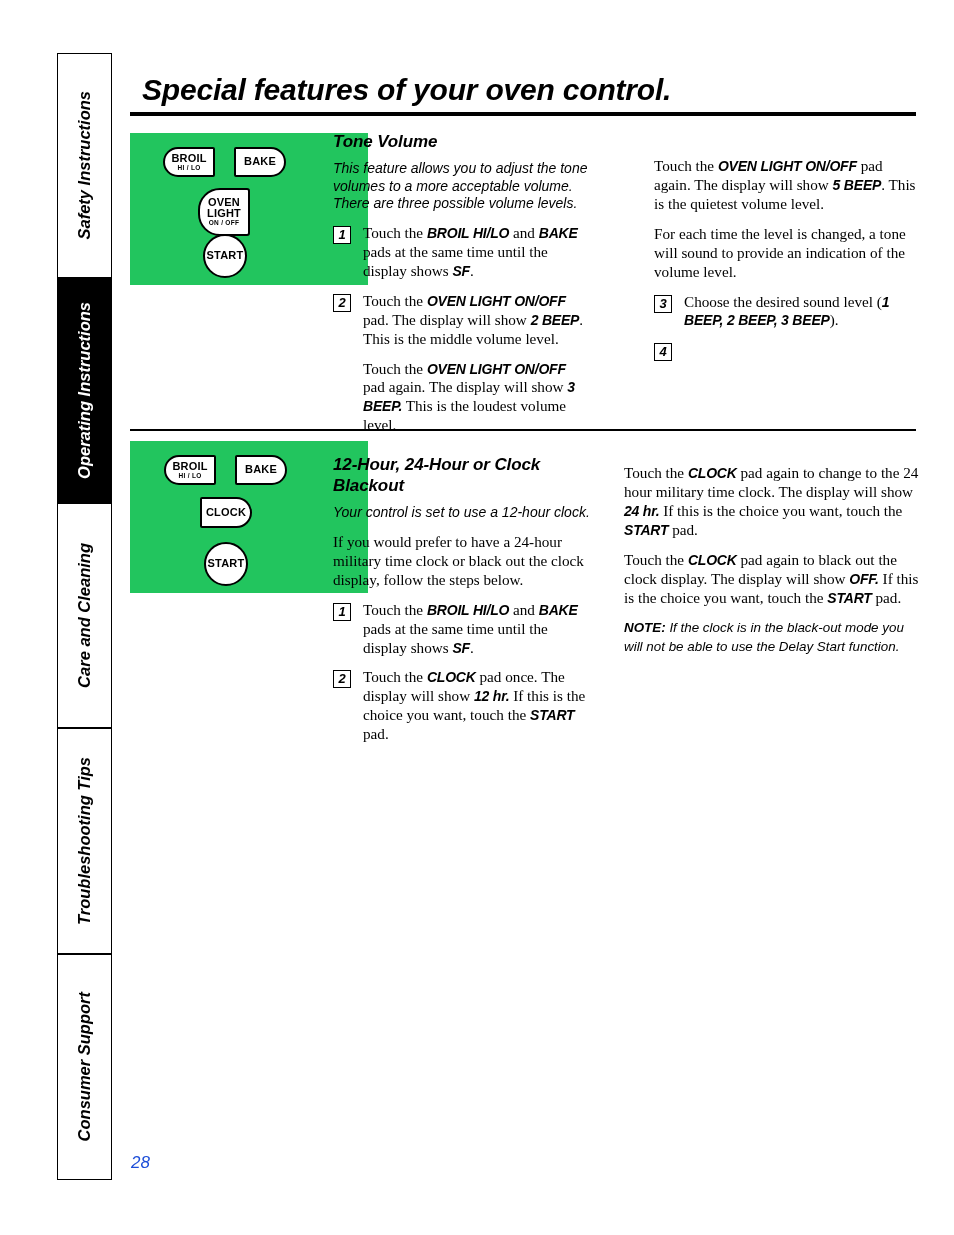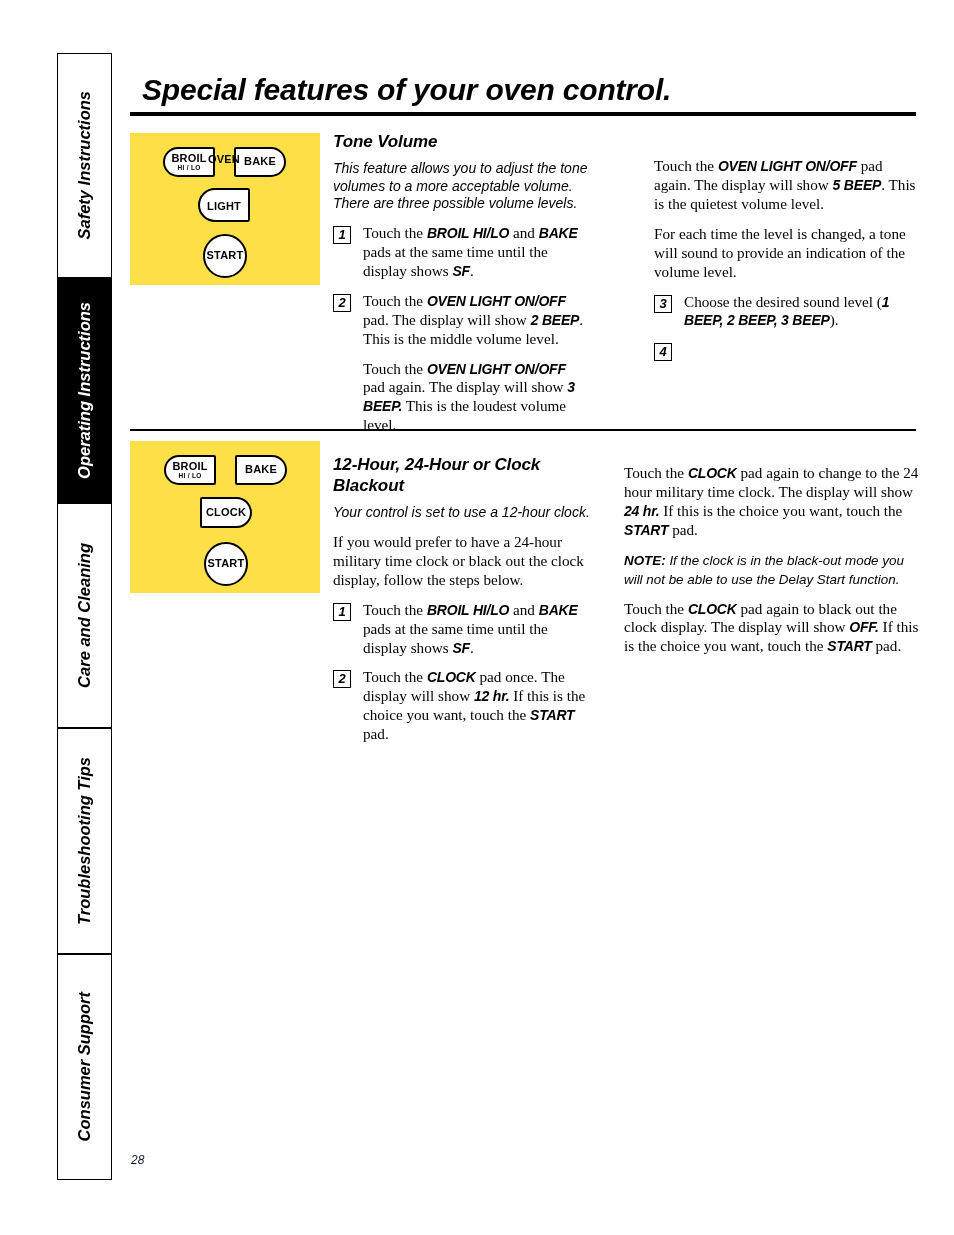"BROIL" .pad-panel { background: #fde047 -> #22c55e; padding-left: none -> 48px }
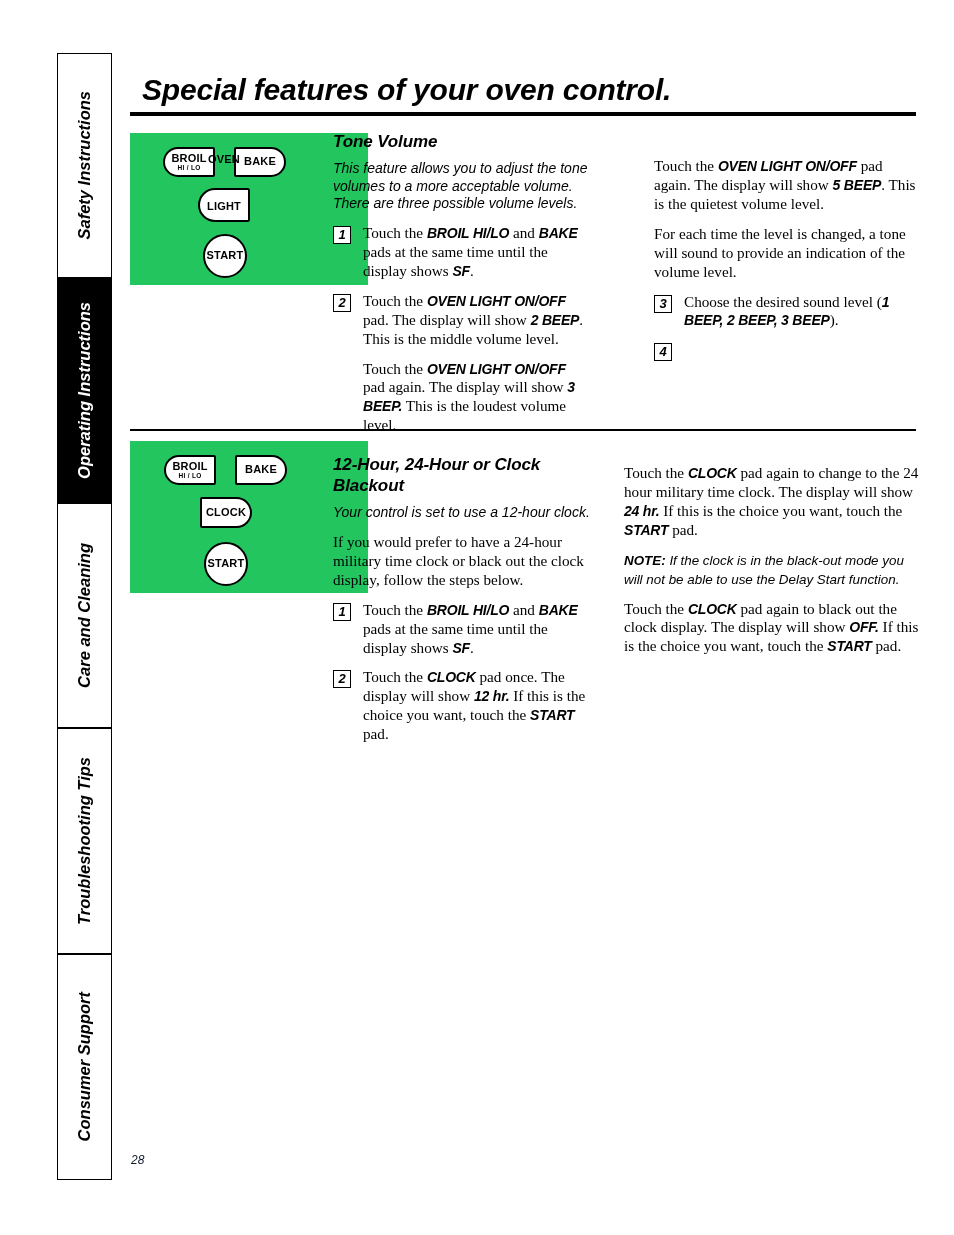"OVEN" #pad-light-1 { gap: 36px -> none; height: 34px -> 48px }
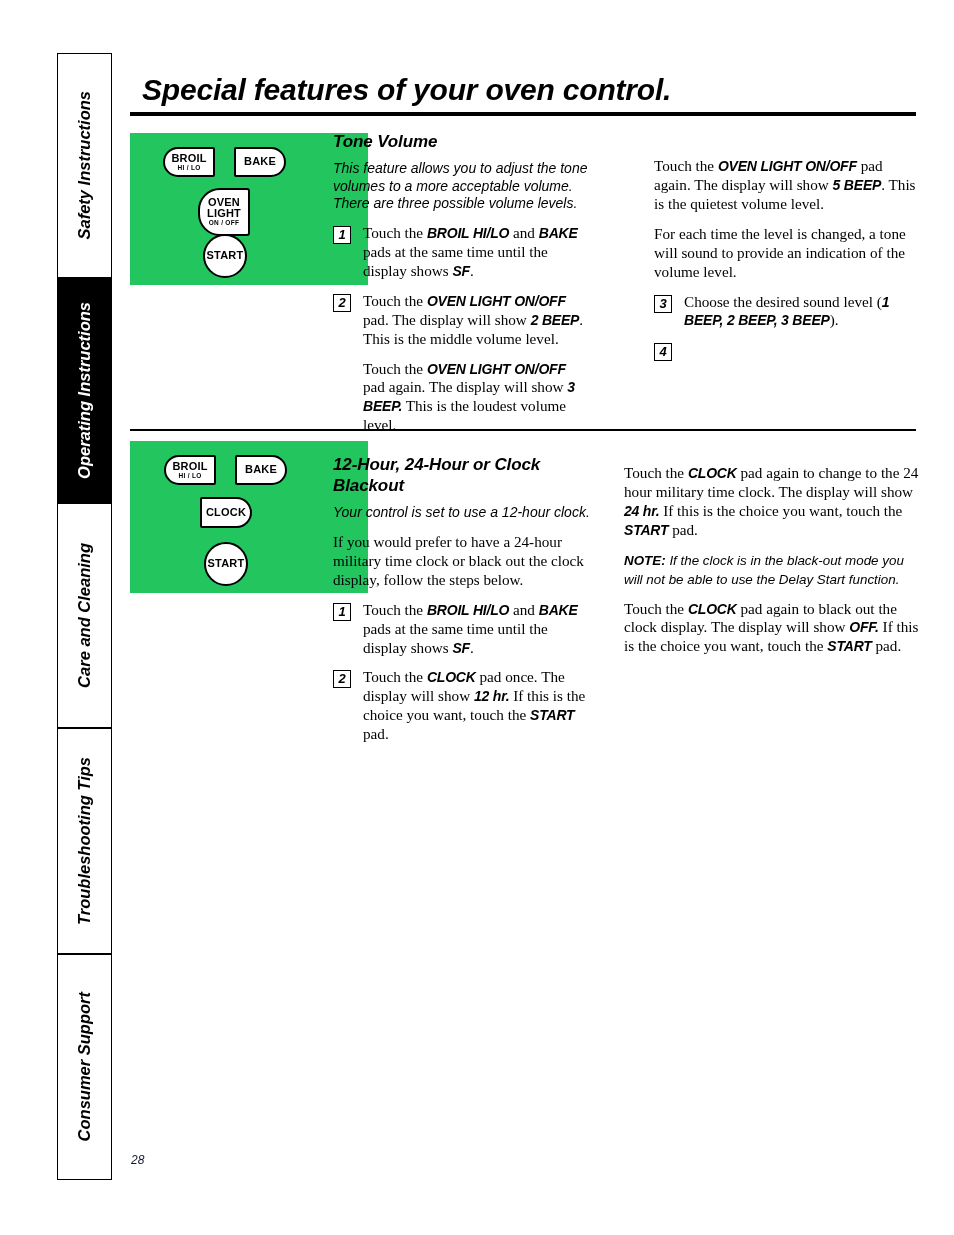"NOTE: If the clock is" p.body { order: before "Touch the CLOCK pad again to black" -> after "Touch the CLOCK pad again to black" }
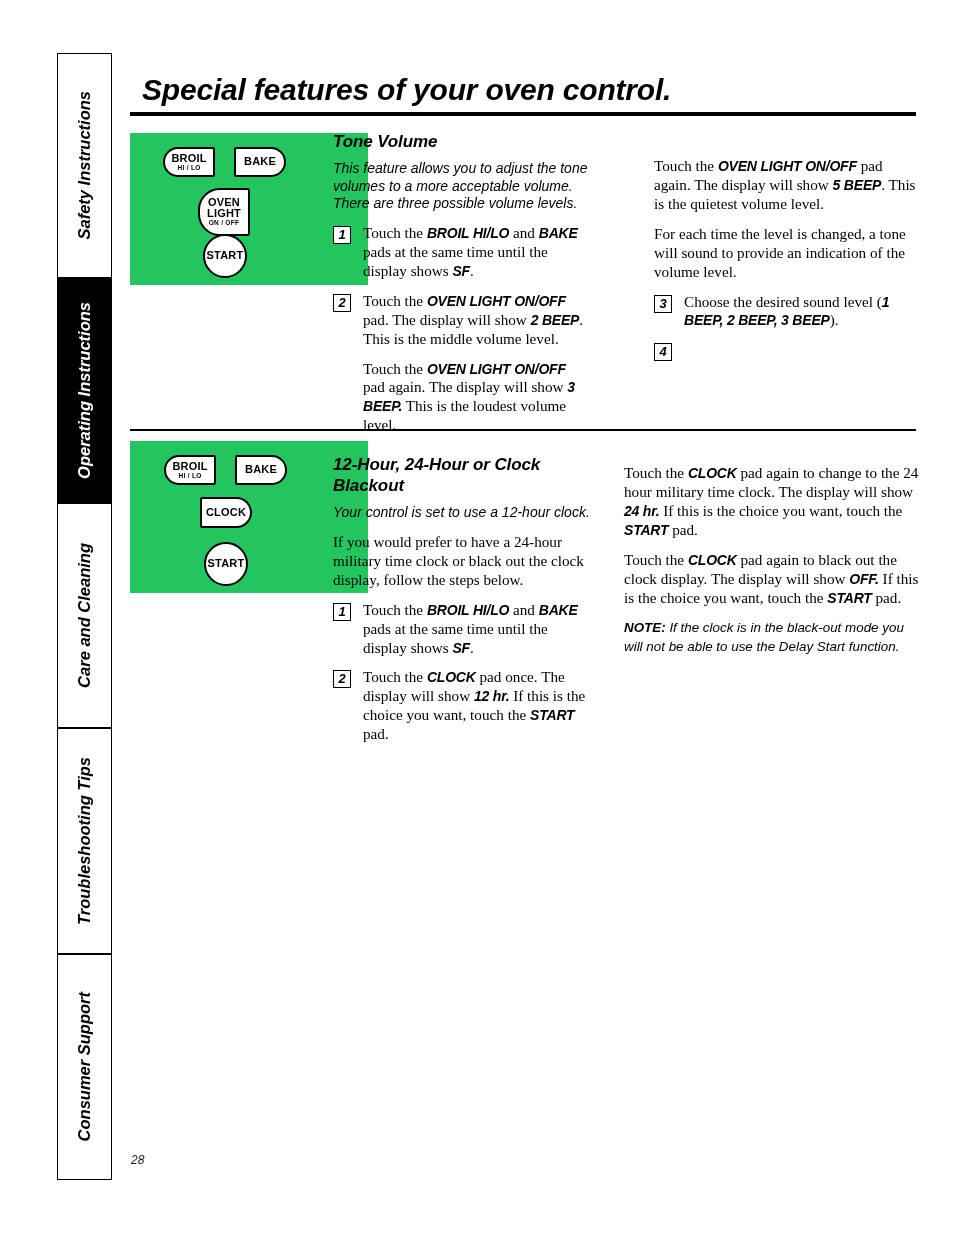"28" #page-number { color: #0f172a -> #1d4ed8; font-size: 12px -> 17px }
